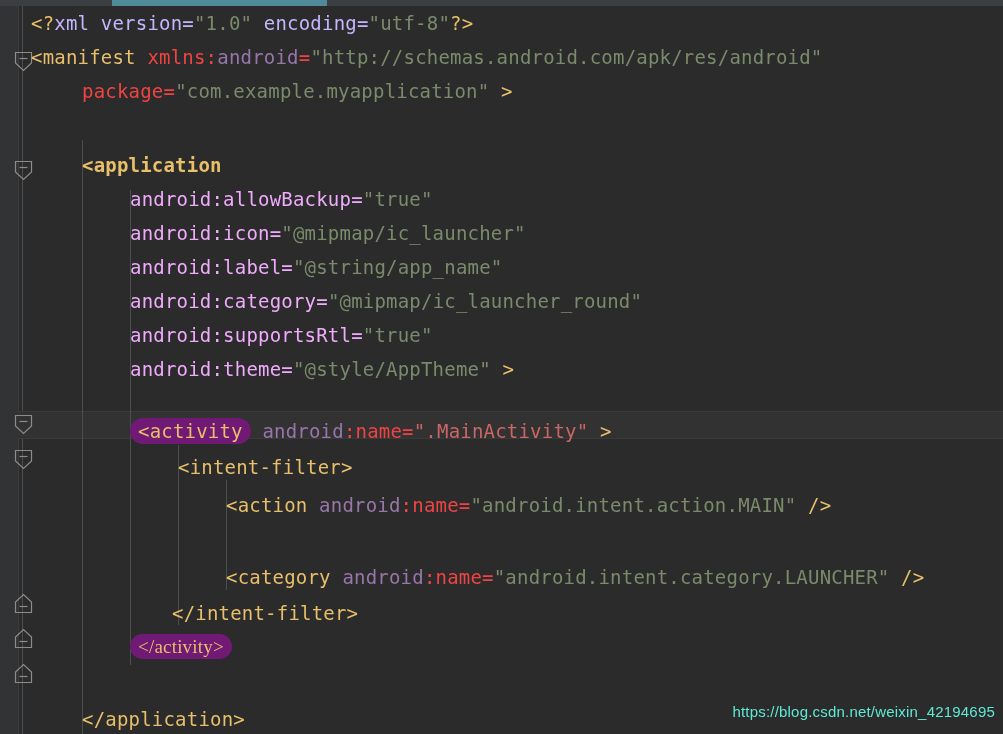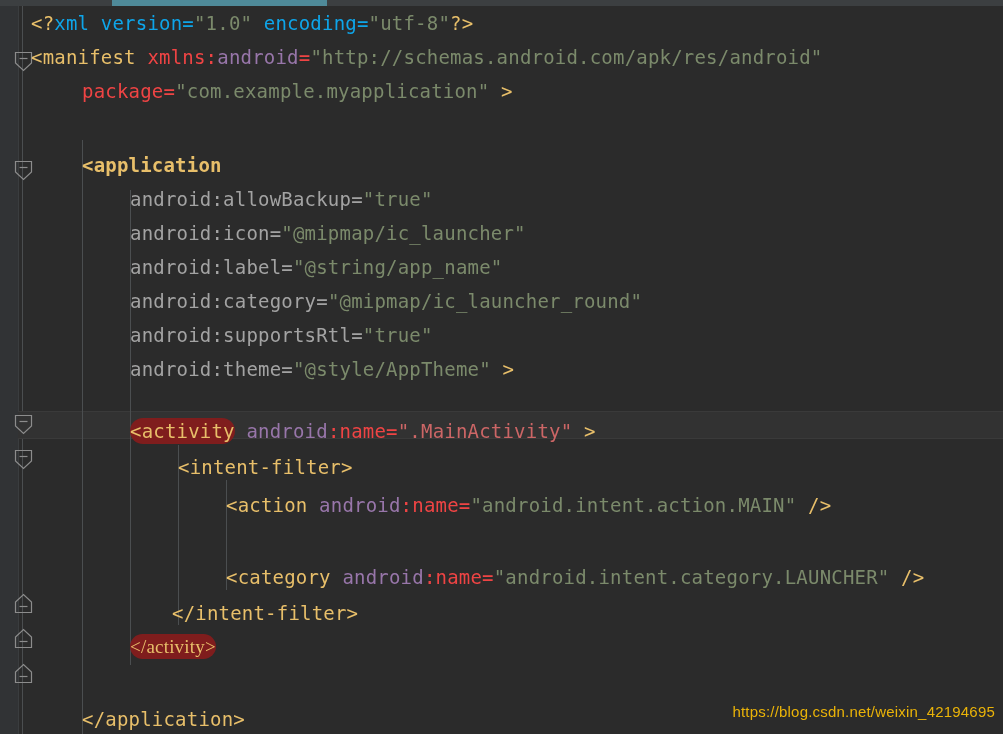"xml" .t-plain { color: #0ea5e9 -> #c4b5fd }
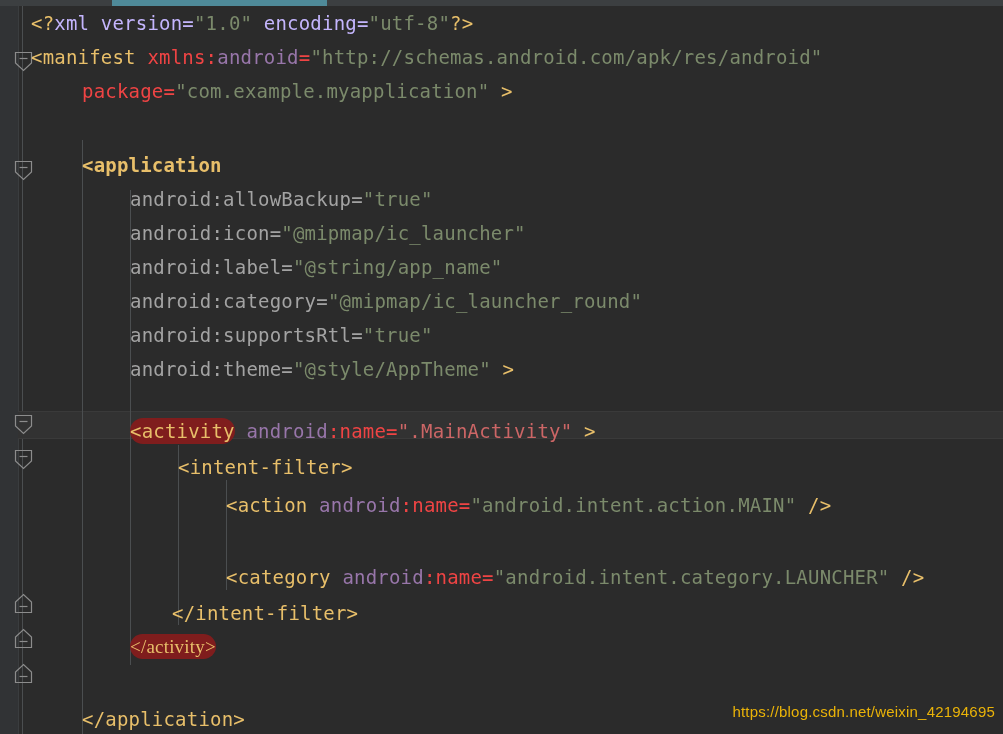"android:allowBackup=" .t-attrred { color: #a3a3a3 -> #f0abfc }
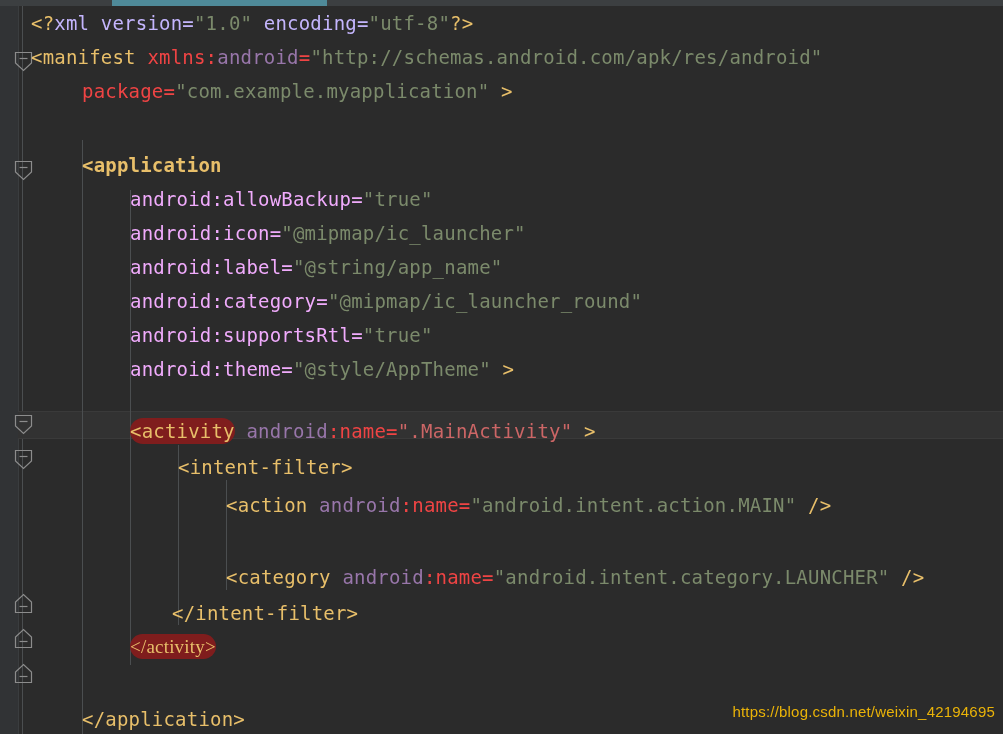"<activity" .hl { background: #7f1d1d -> #701a75; padding: 2px 0 -> 2px 8px }
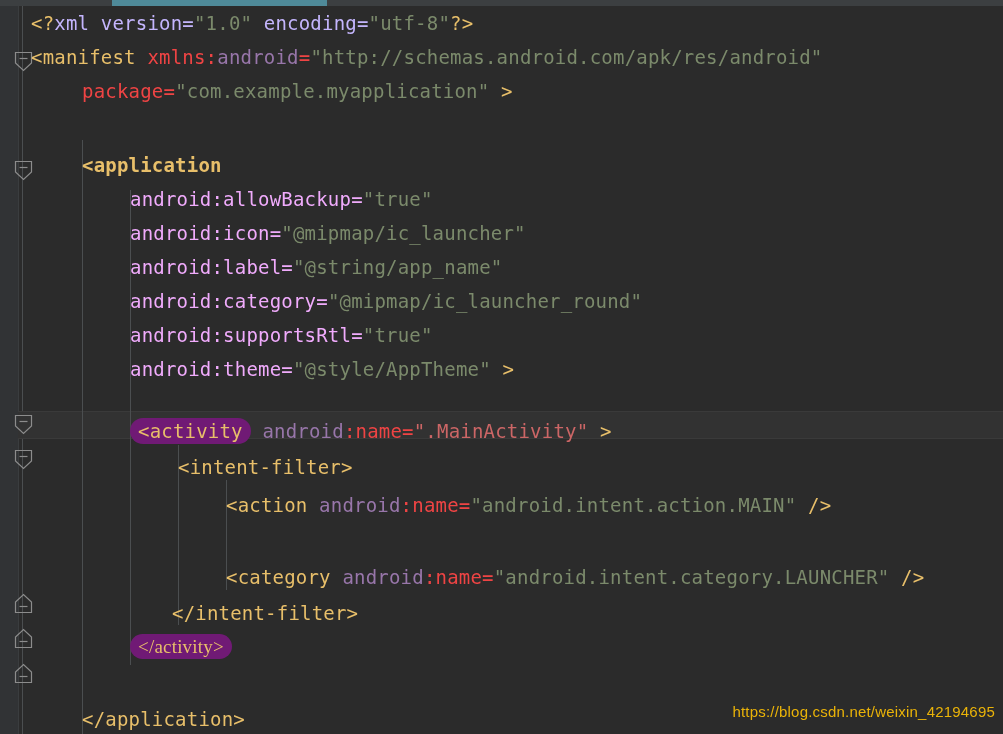"https://blog.csdn.net/weixin_42194695" .watermark { color: #eab308 -> #5eead4 }
